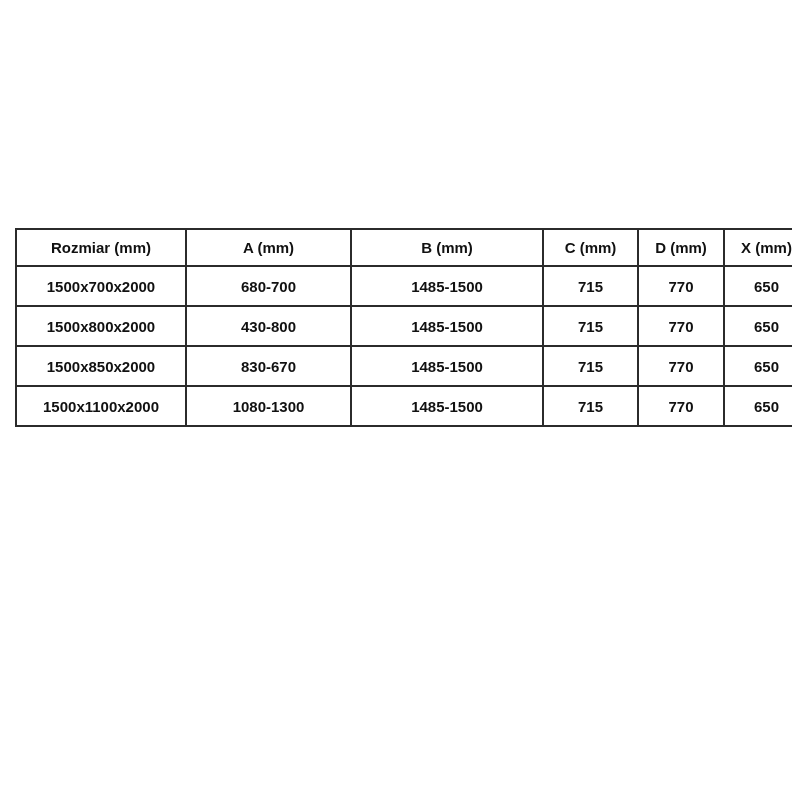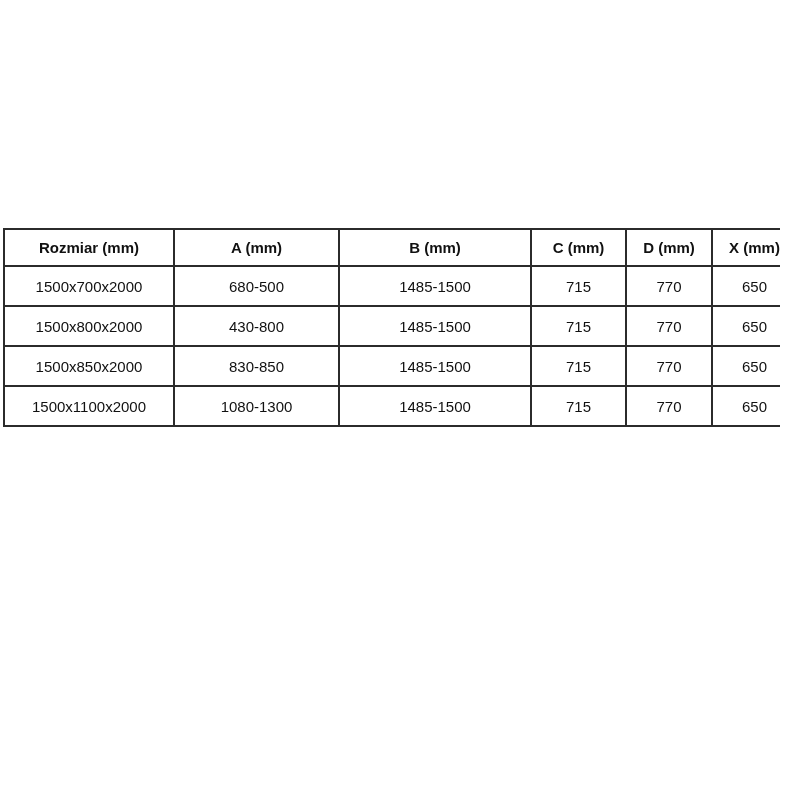"Rozmiar (mm)" #page { margin-left: none -> 12px }
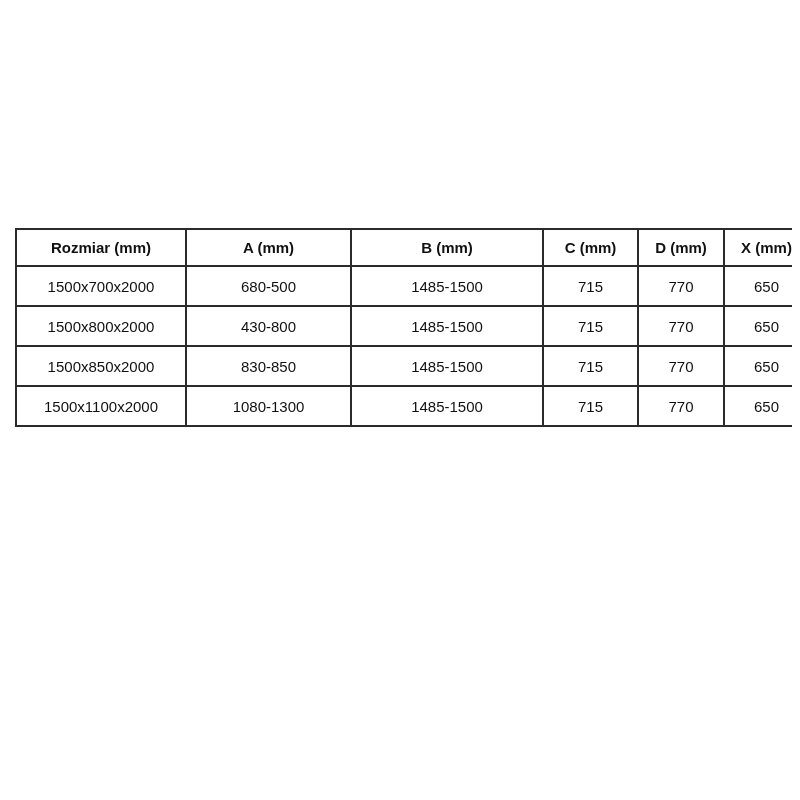"1500x700x2000" table.spec-table tbody td { font-weight: normal -> bold }
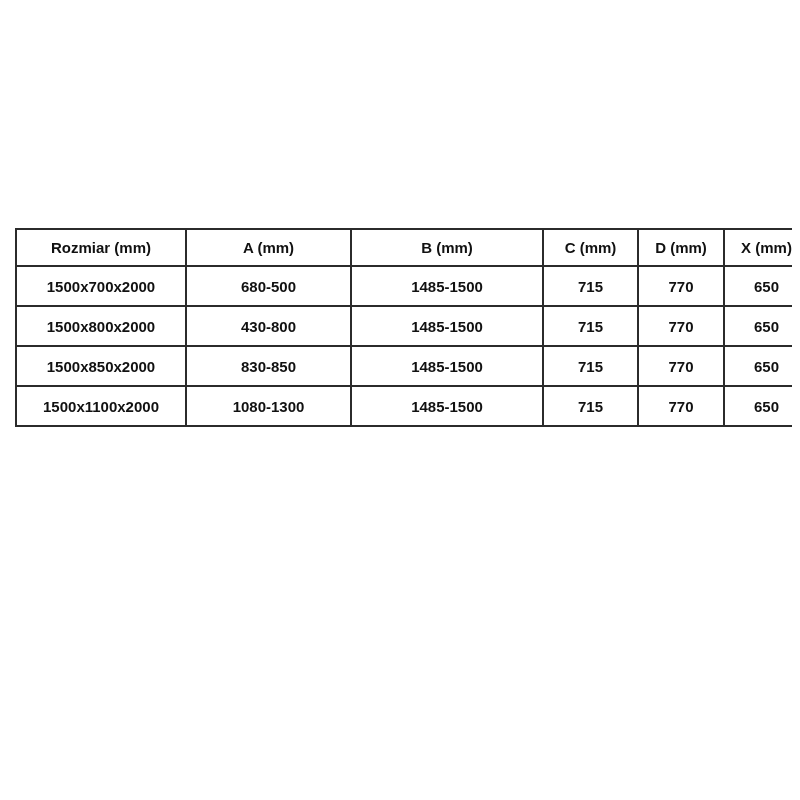"680-500" td { text: 680-500 -> 680-700 }
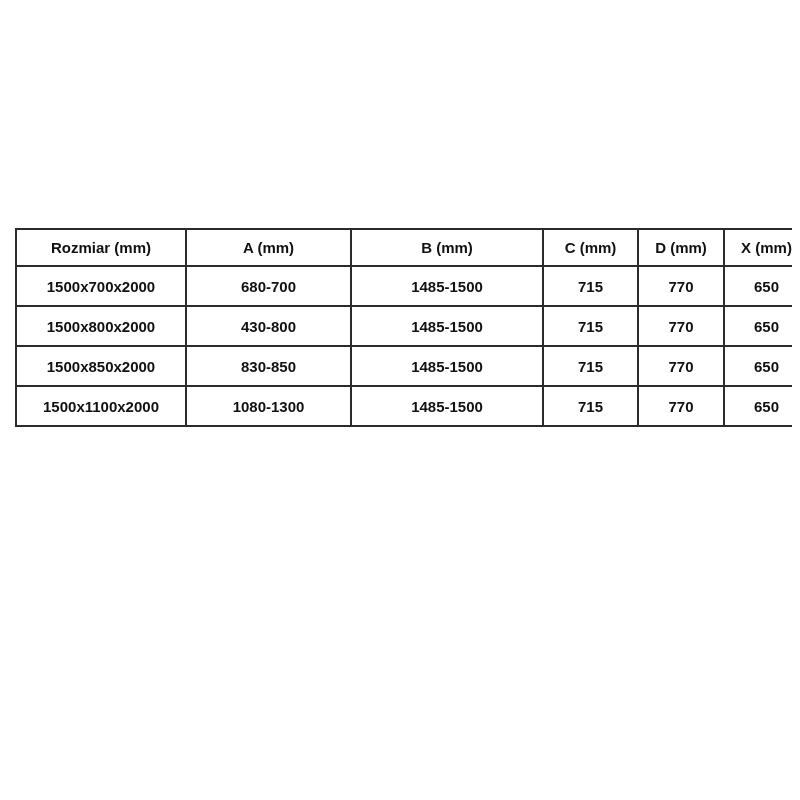"830-850" td { text: 830-850 -> 830-670 }
